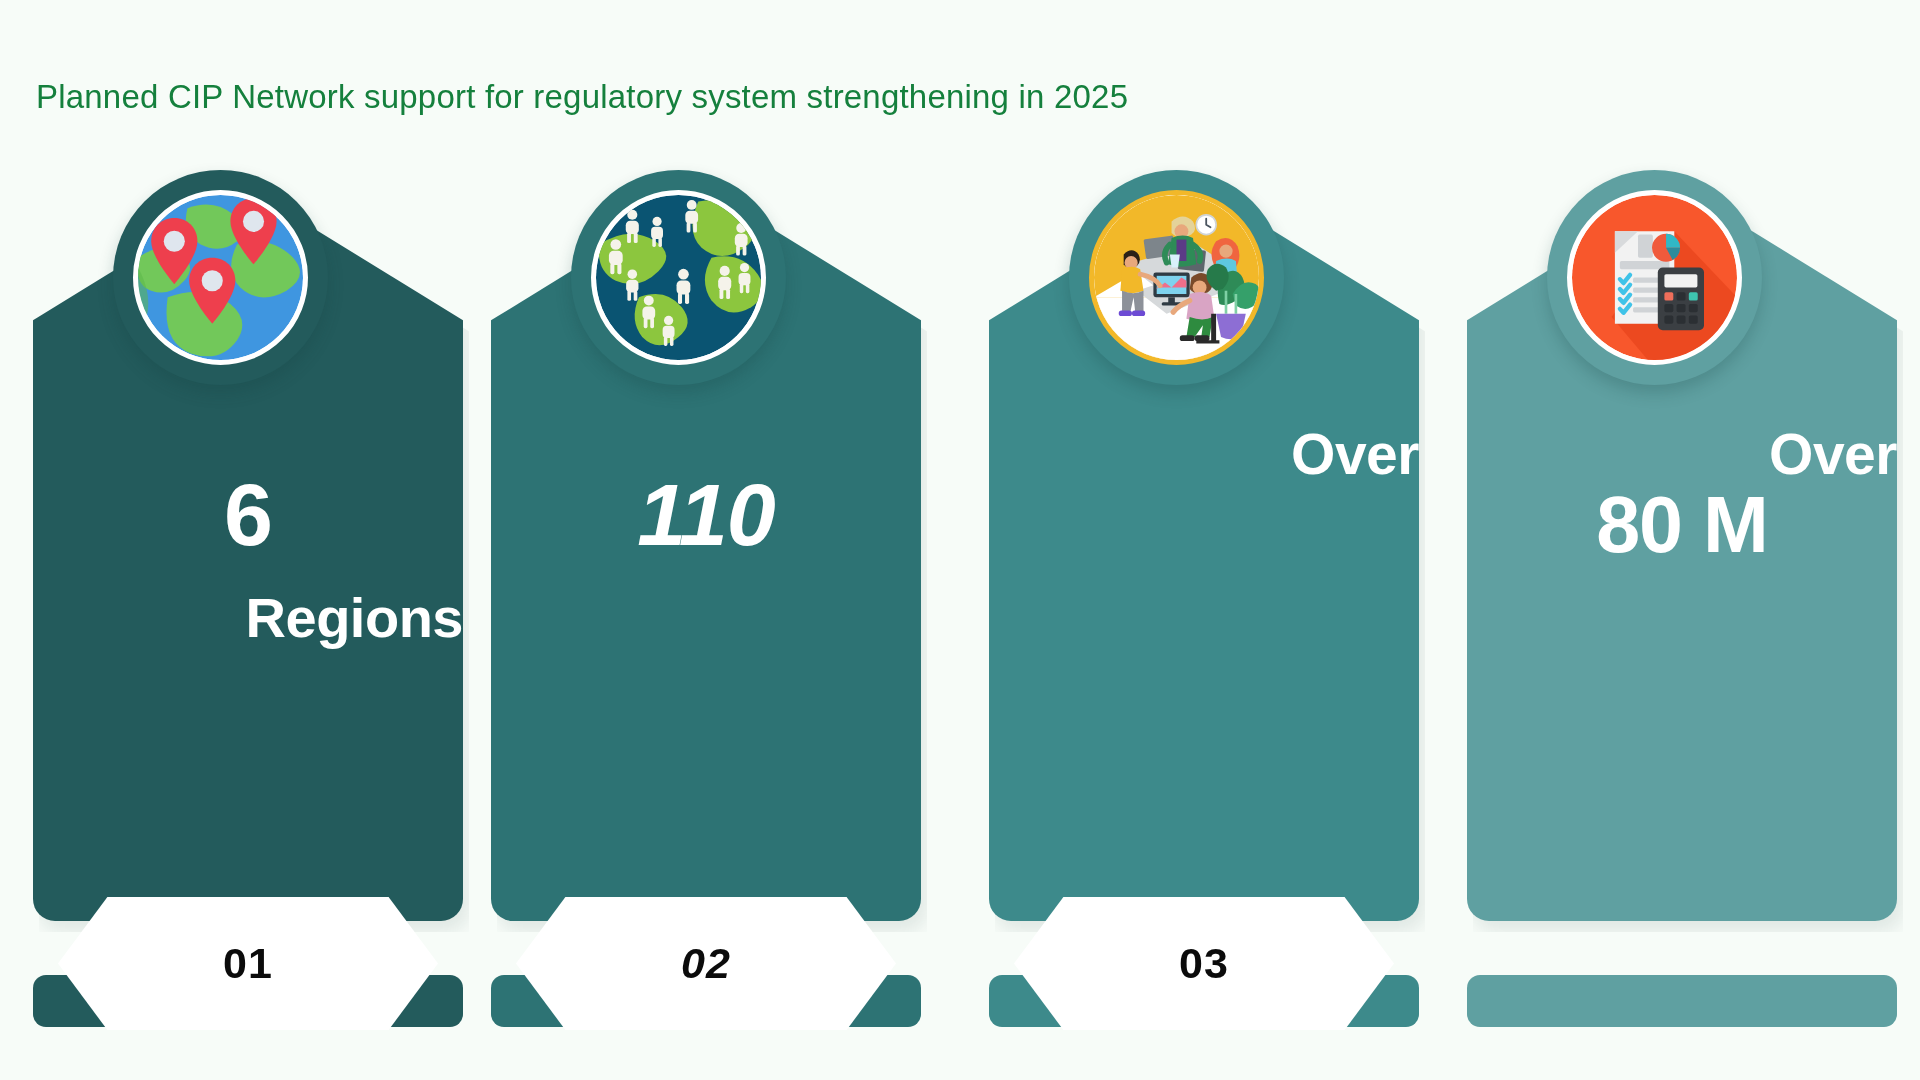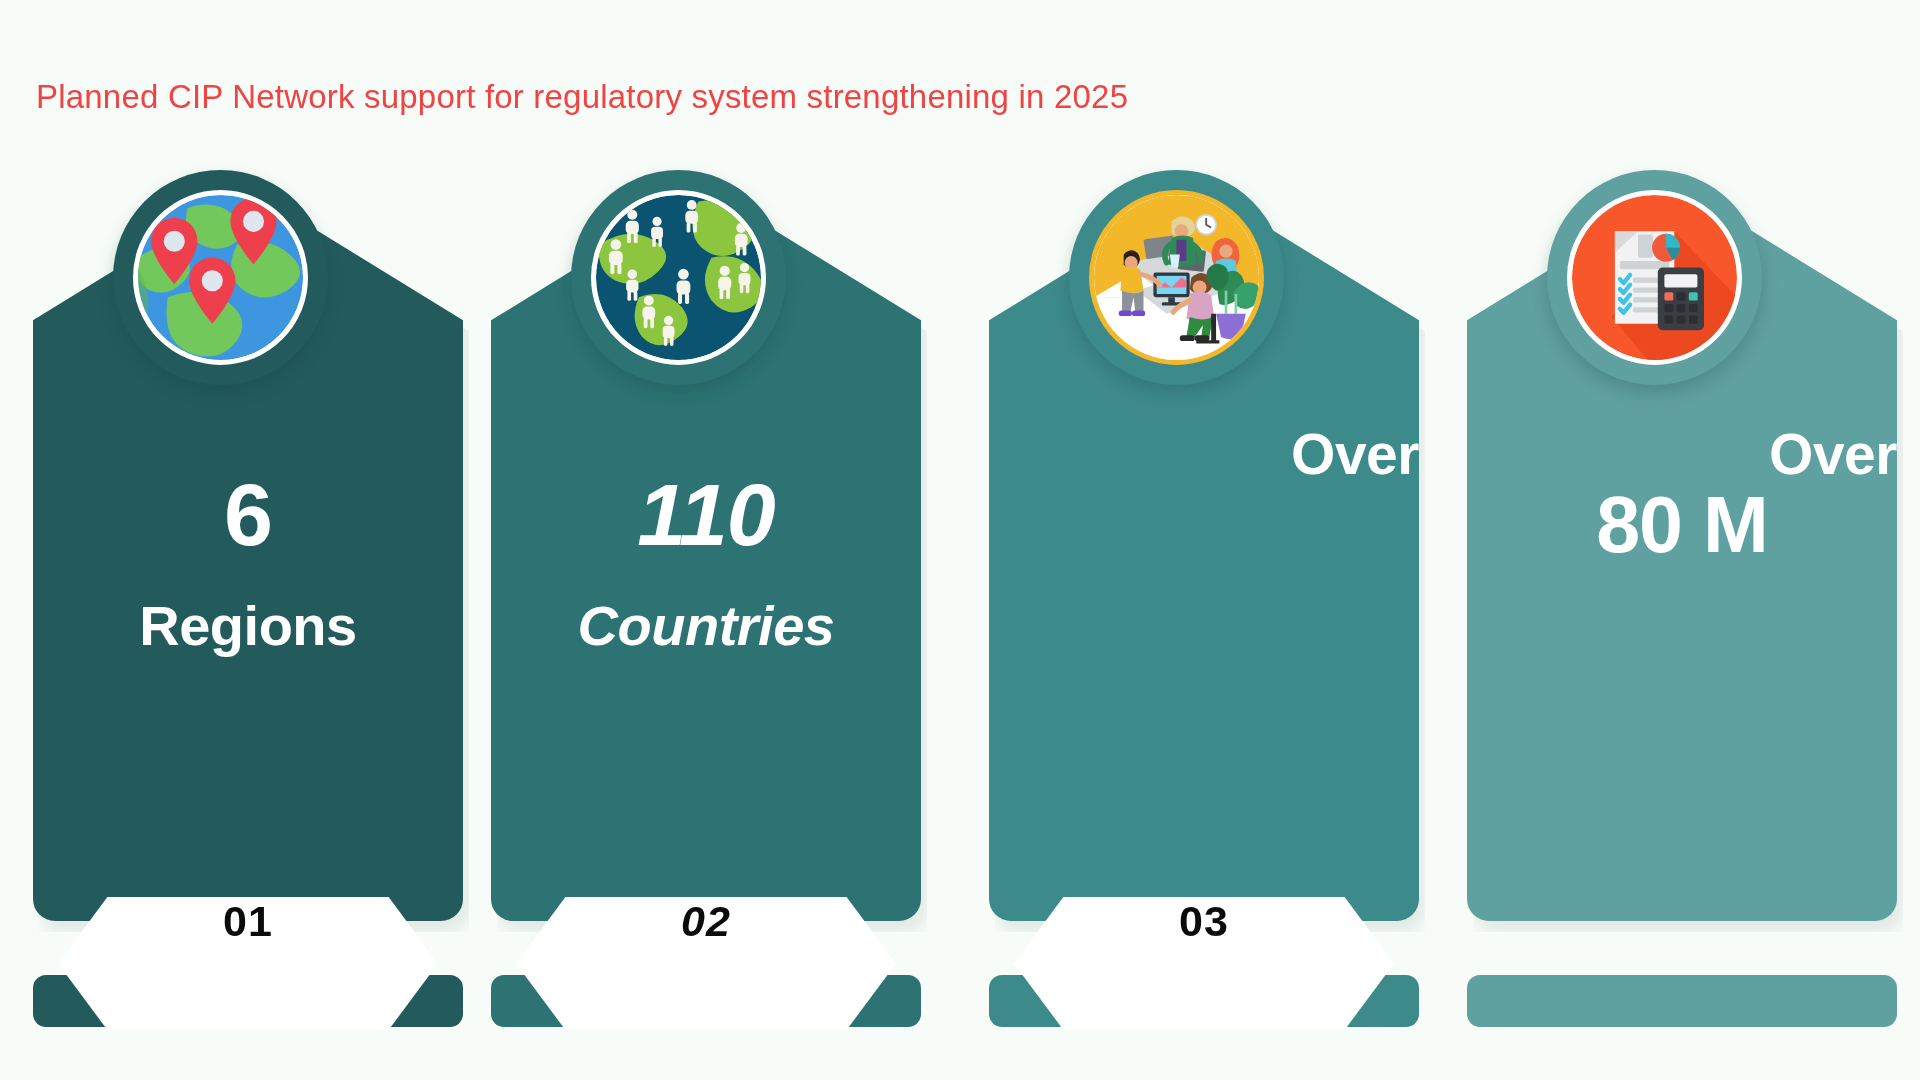"Planned CIP Network support for" div.page-title { color: #ef4444 -> #15803d }
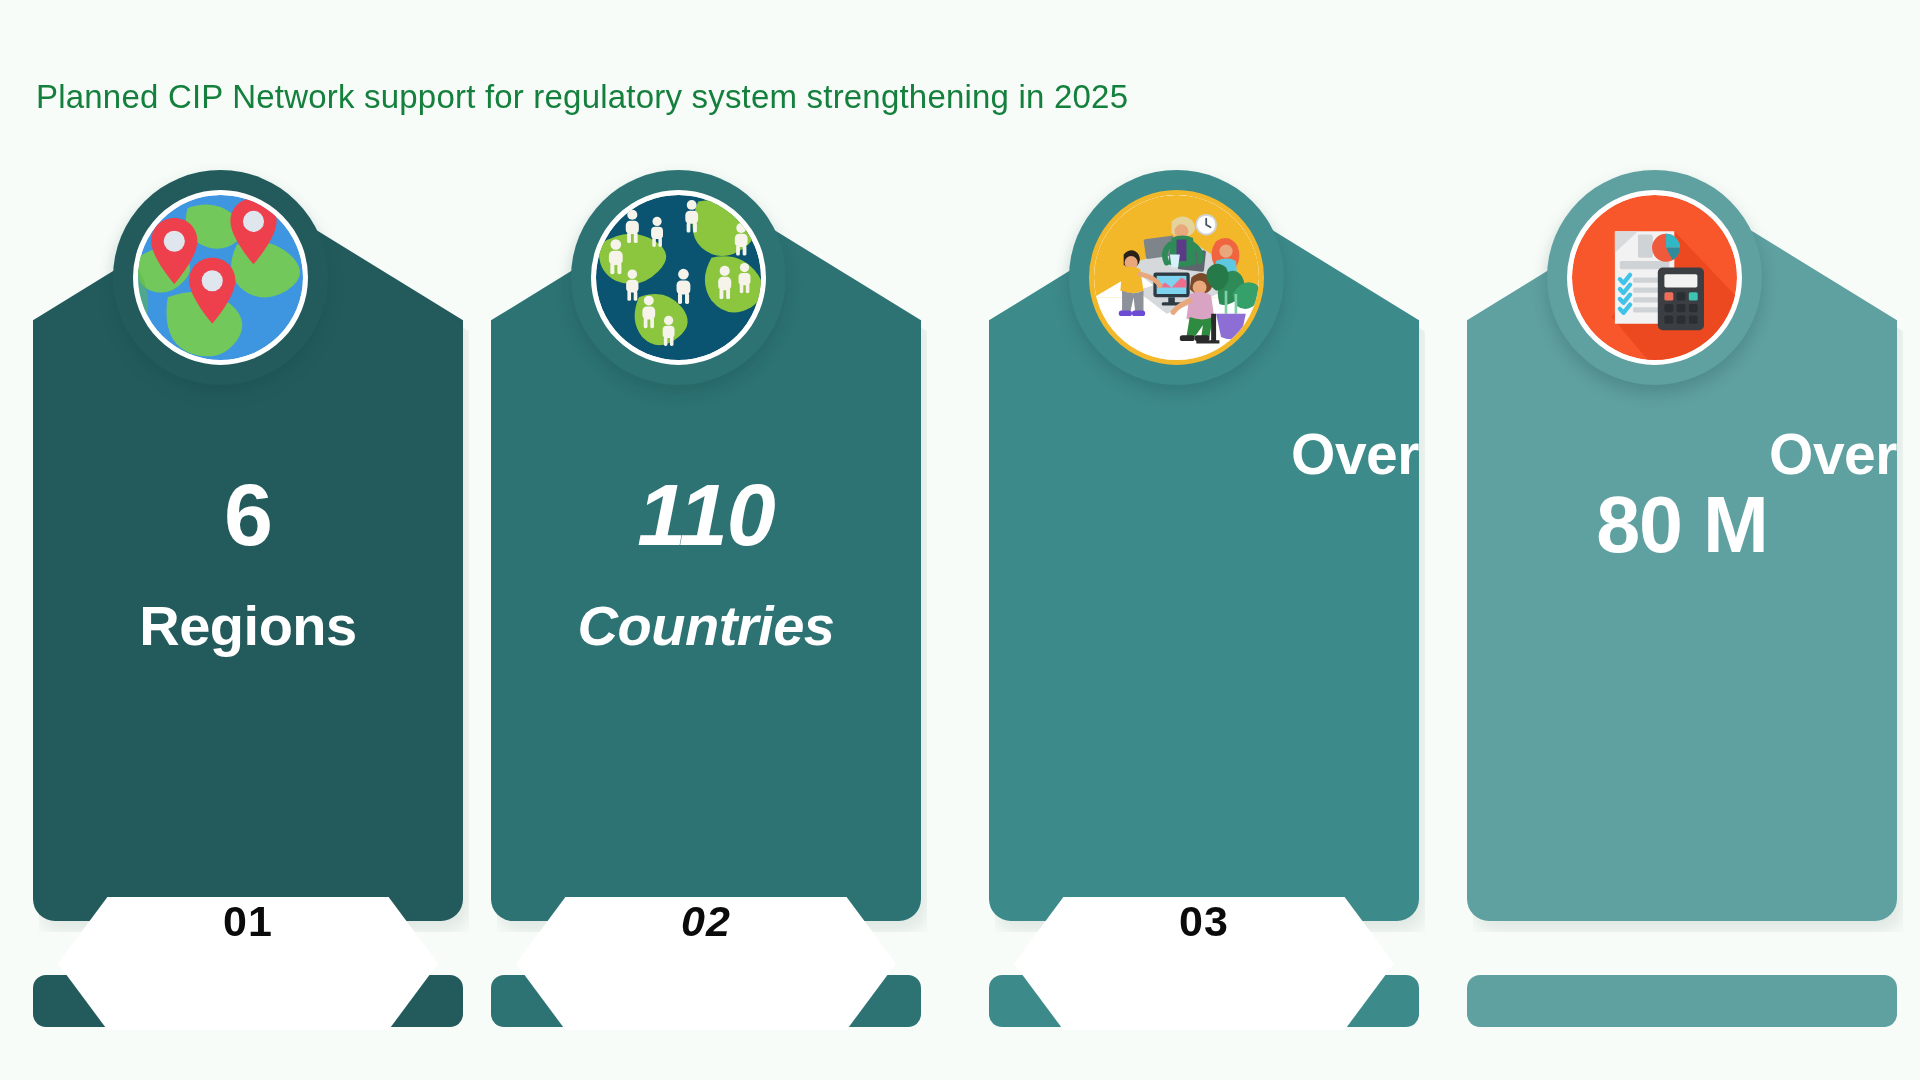"Regions" .stat.no-over .label { margin-top: 36px -> 28px; text-align: none -> right }
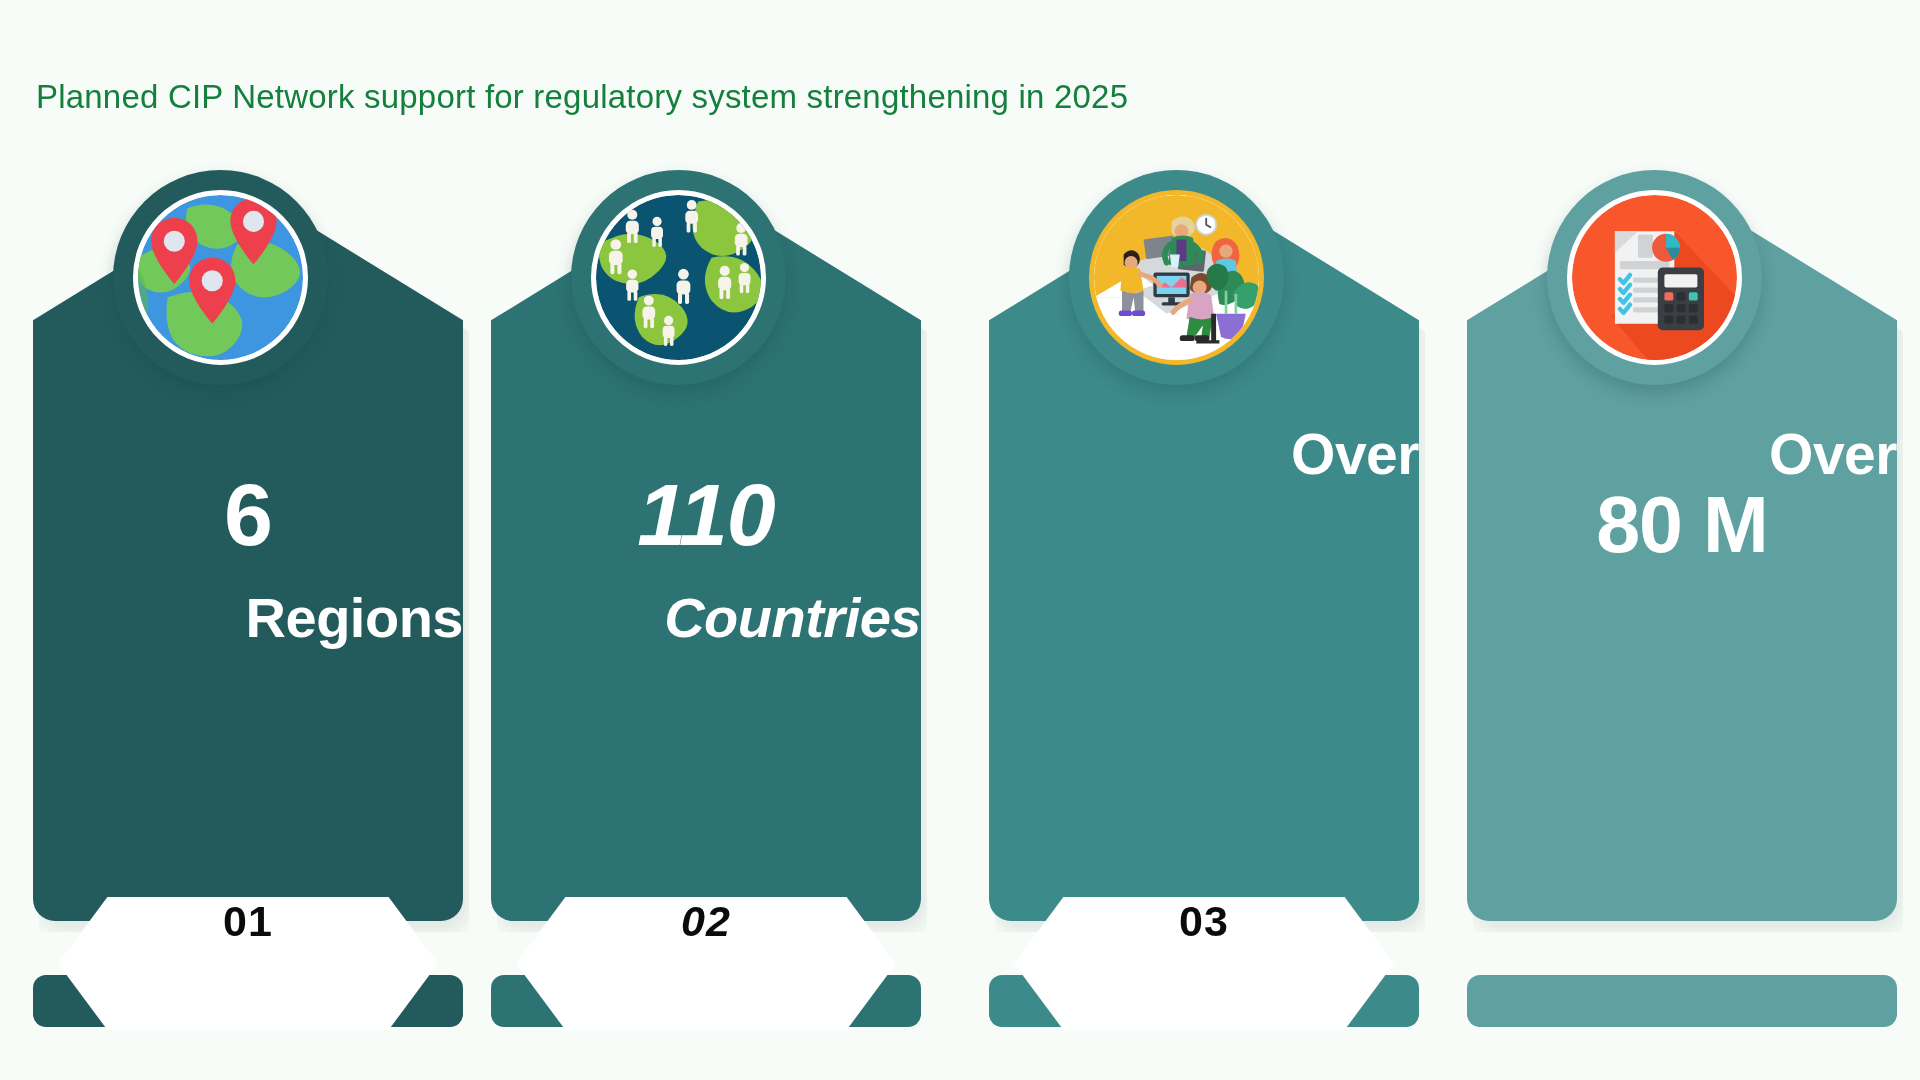"Countries" span.label { html: <span>Countries</span> -> none }
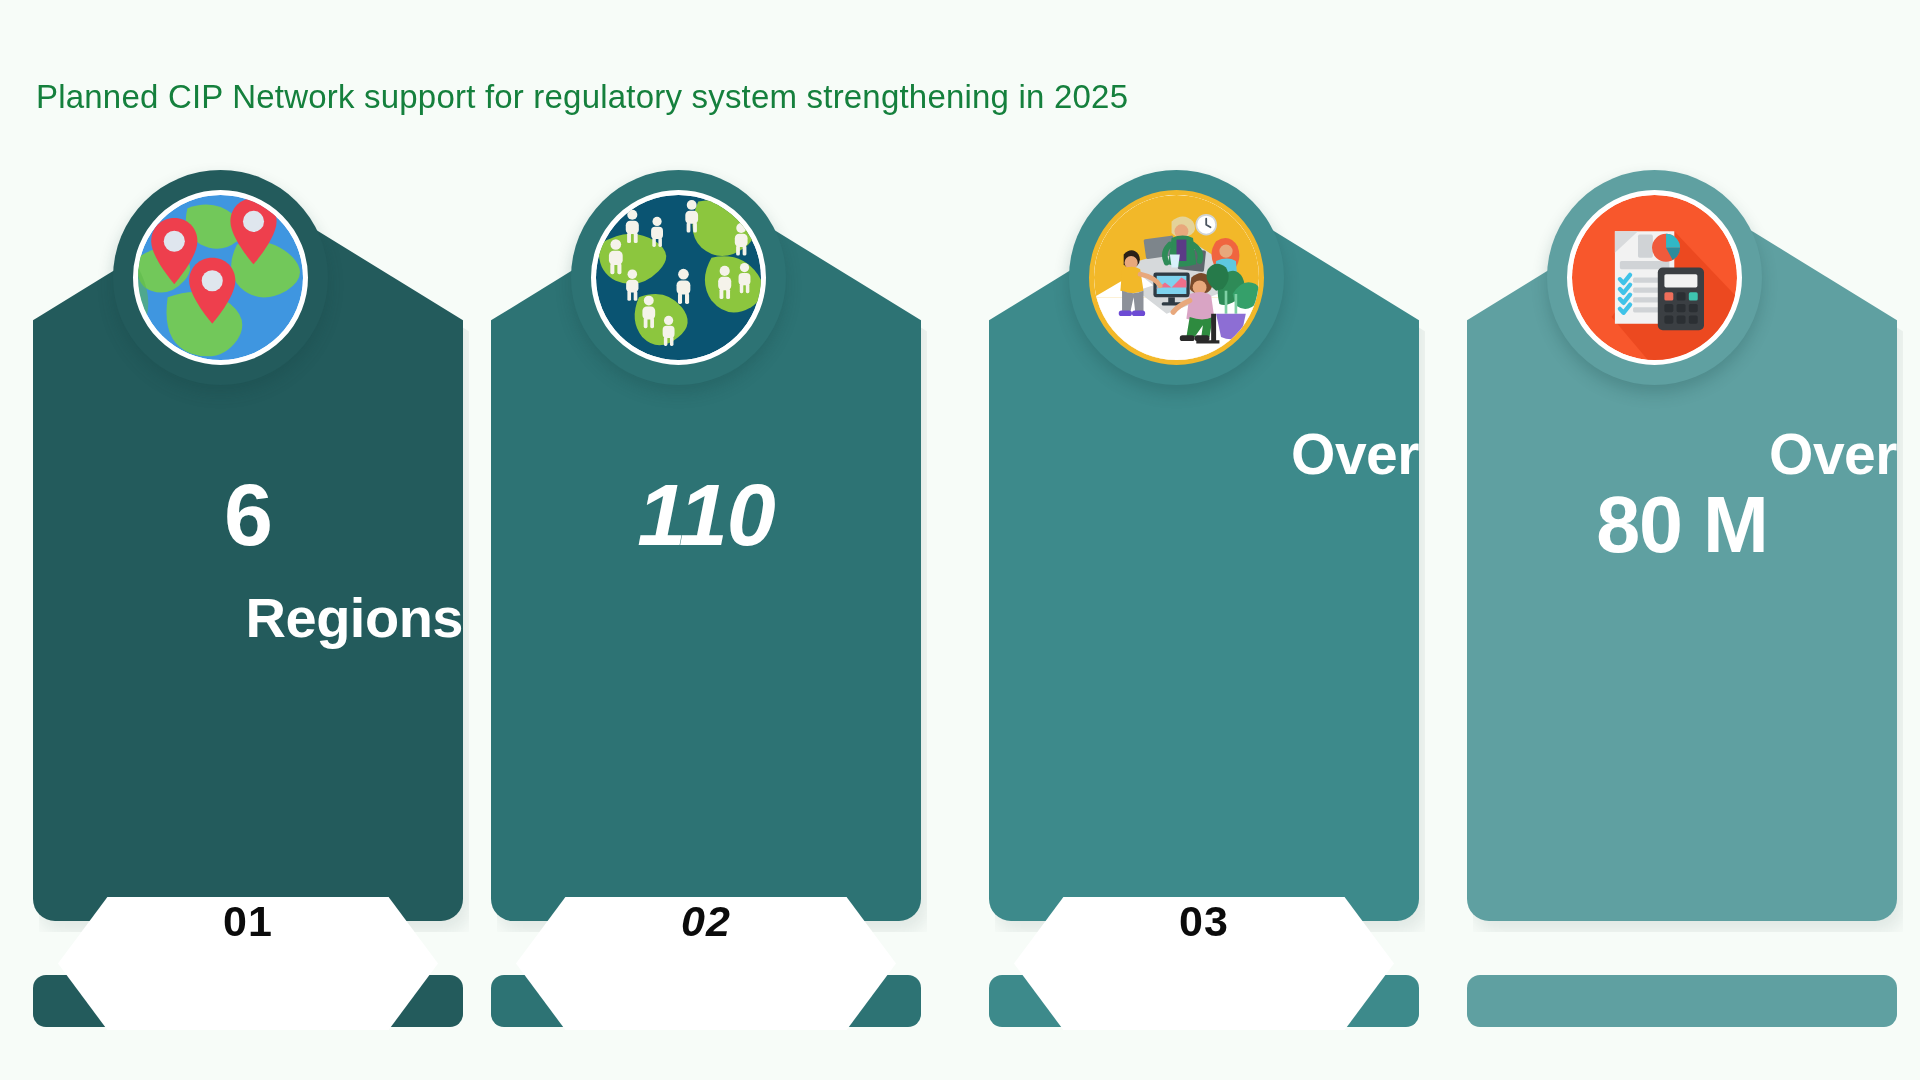"01" .badge { align-items: none -> center }
